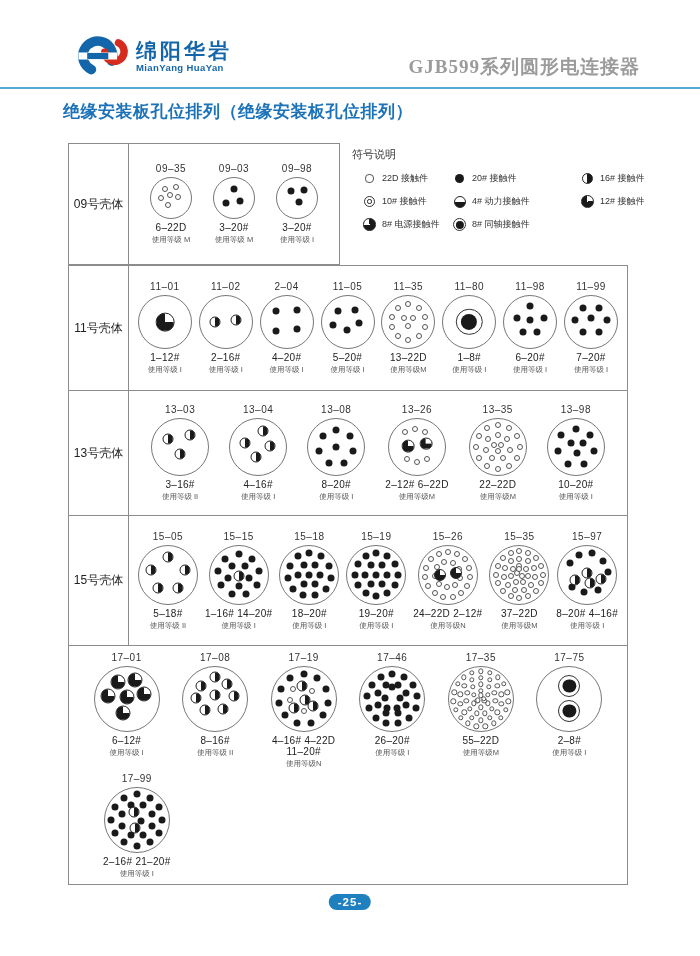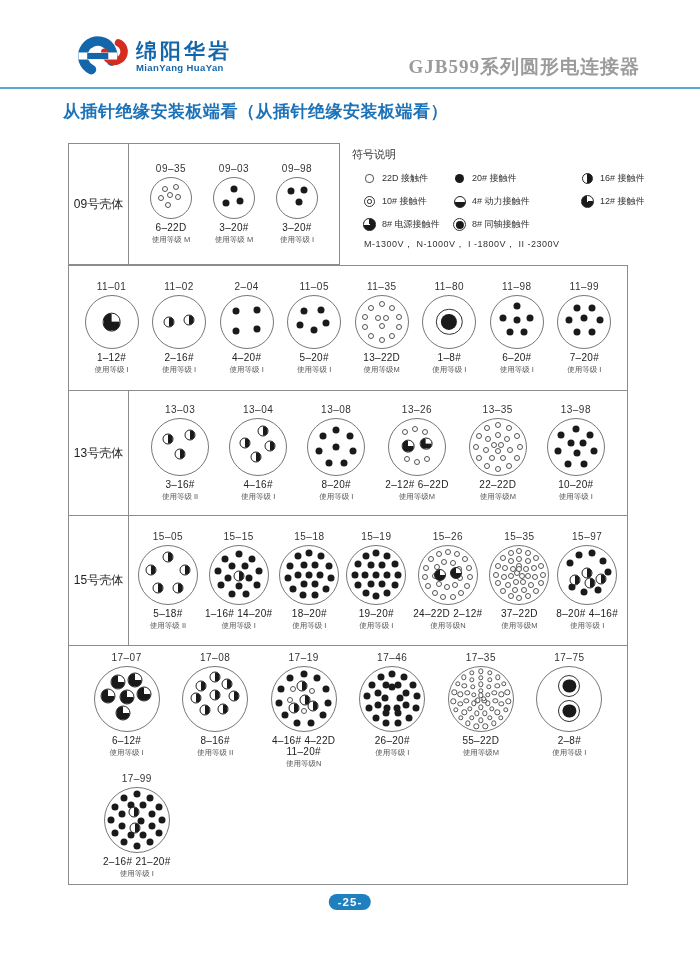"从插针绝缘安装板端看（从插针绝缘安装板端看）" div.page-title { text: 从插针绝缘安装板端看（从插针绝缘安装板端看 -> 绝缘安装板孔位排列（绝缘安装板孔位排列 }
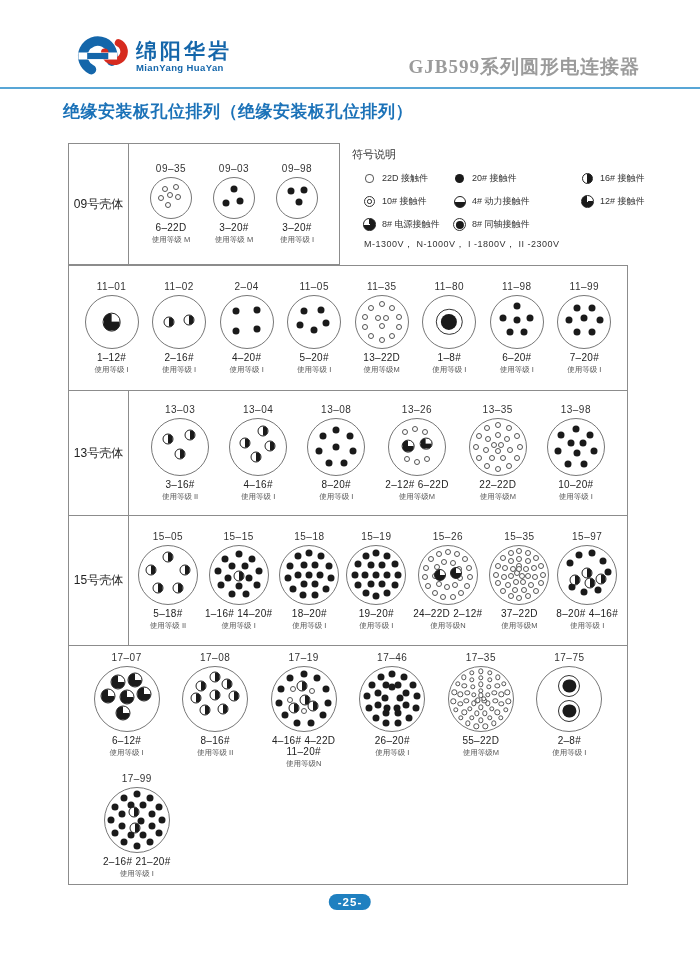"M-1300V， N-1000V， I -1800V， II" div.grade-note { html: <div>M-1300V， N-1000V， I -1800V， II -2300V</div> -> none }
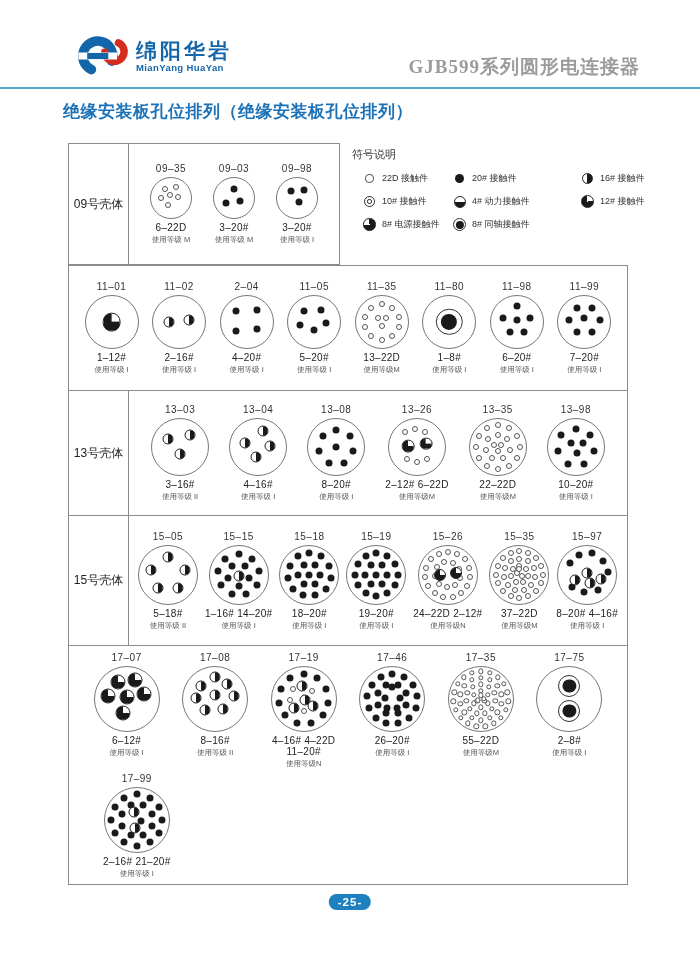"11号壳体" div.rlabel { html: none -> <div> <span>11号壳体</span> </div> }
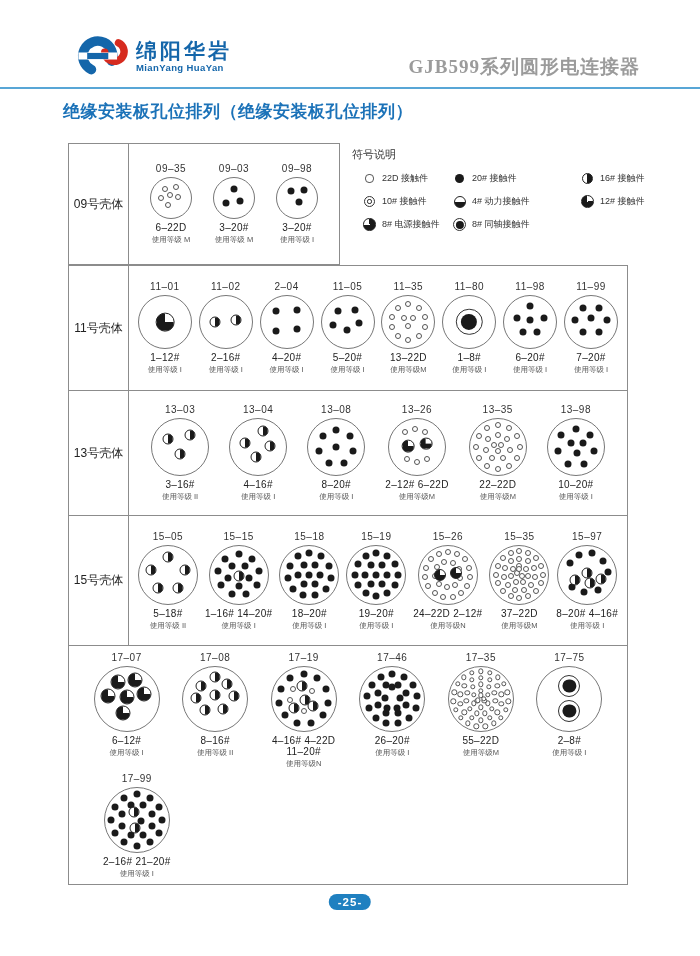"17–07" div.c-title { text: 07 -> 01 }
